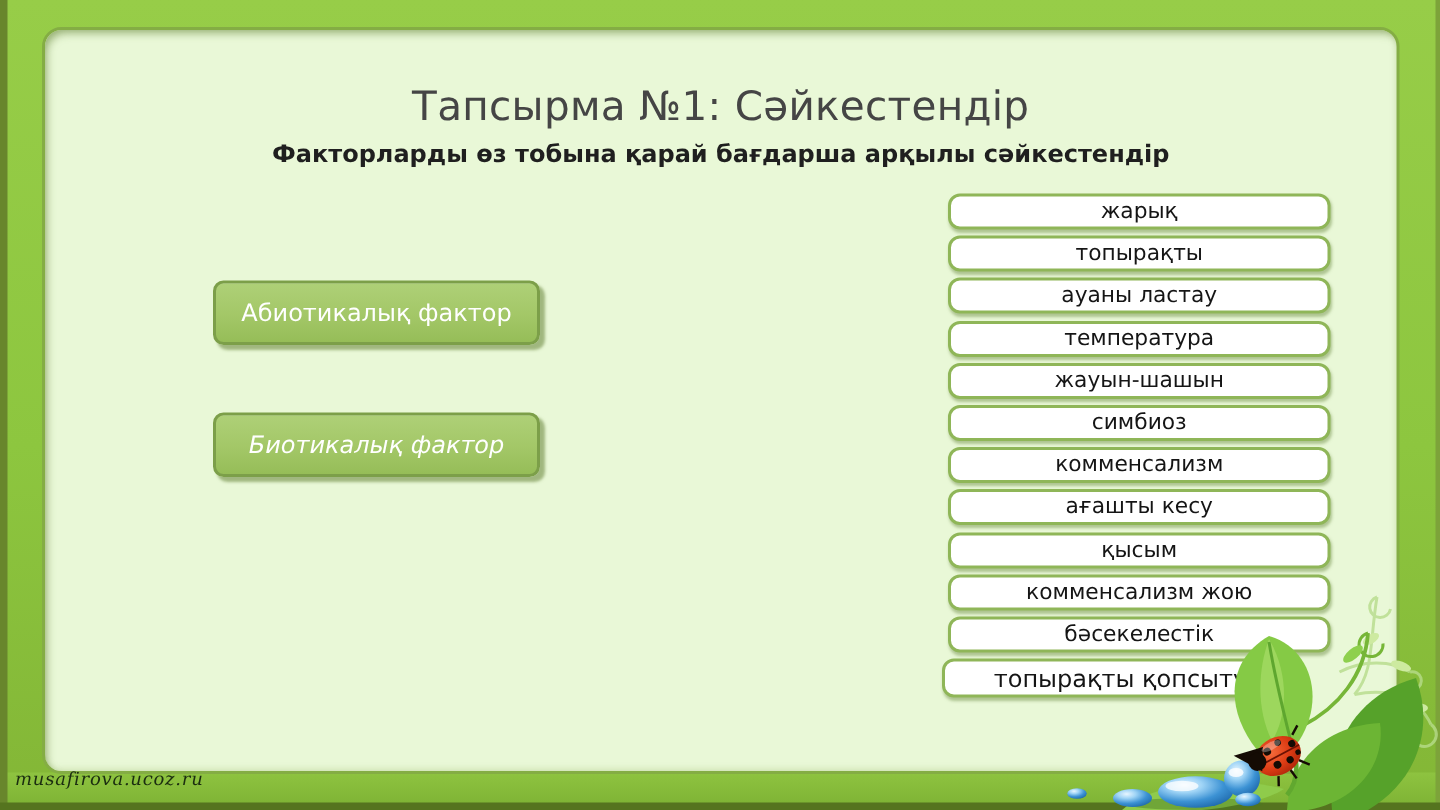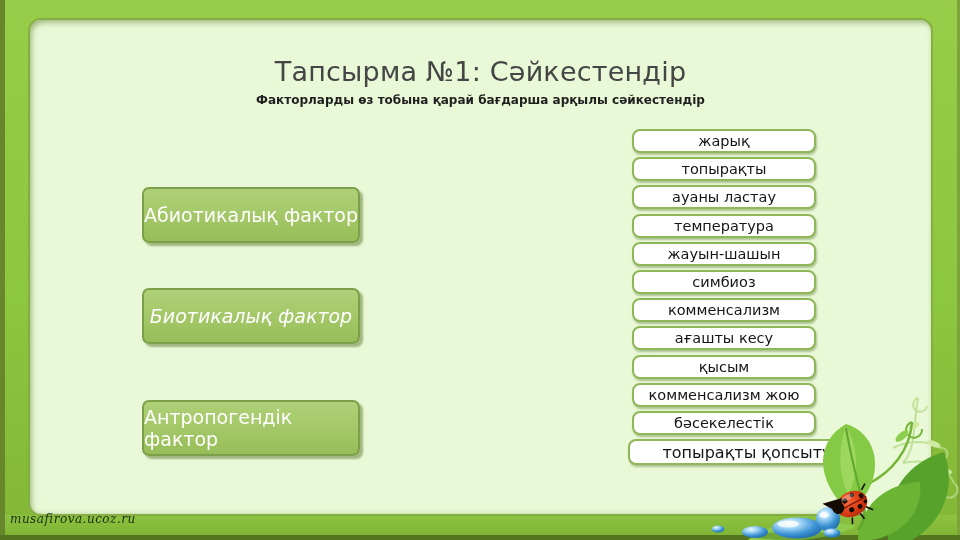"Факторларды өз тобына қарай бағдарша" .subtitle { font-size: 12px -> 16px }
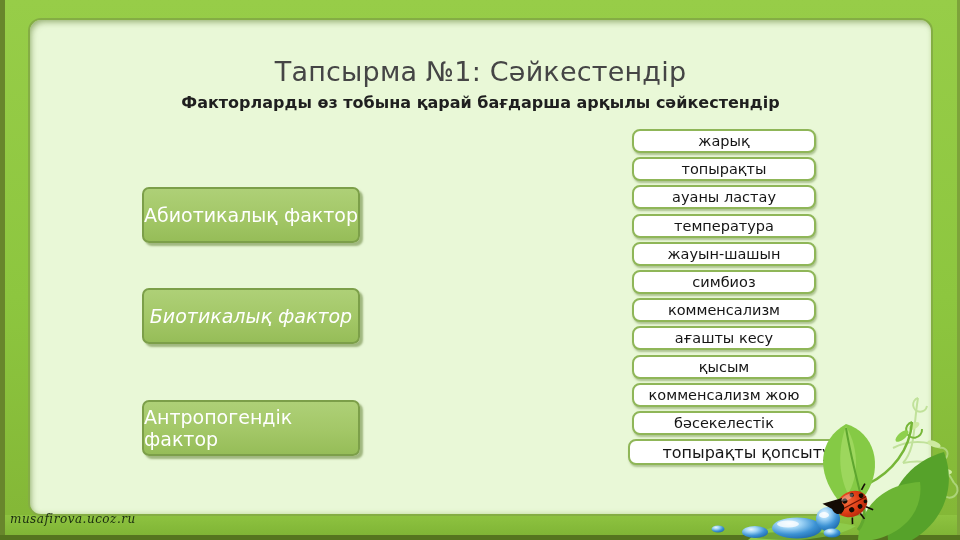"жарық" .factor-item { width: 184px -> 255px }
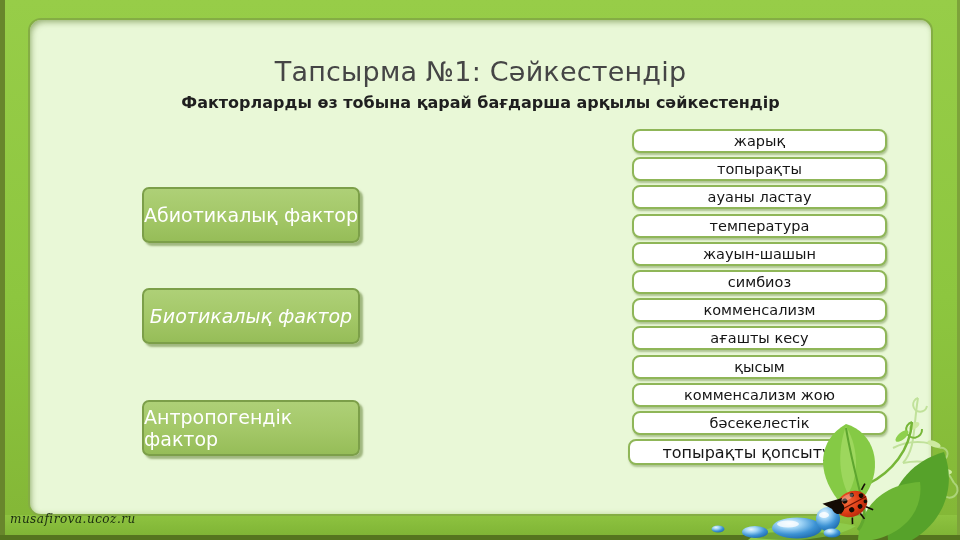"Абиотикалық фактор" .group-box { font-size: 19px -> 16px; height: 56px -> 43px }
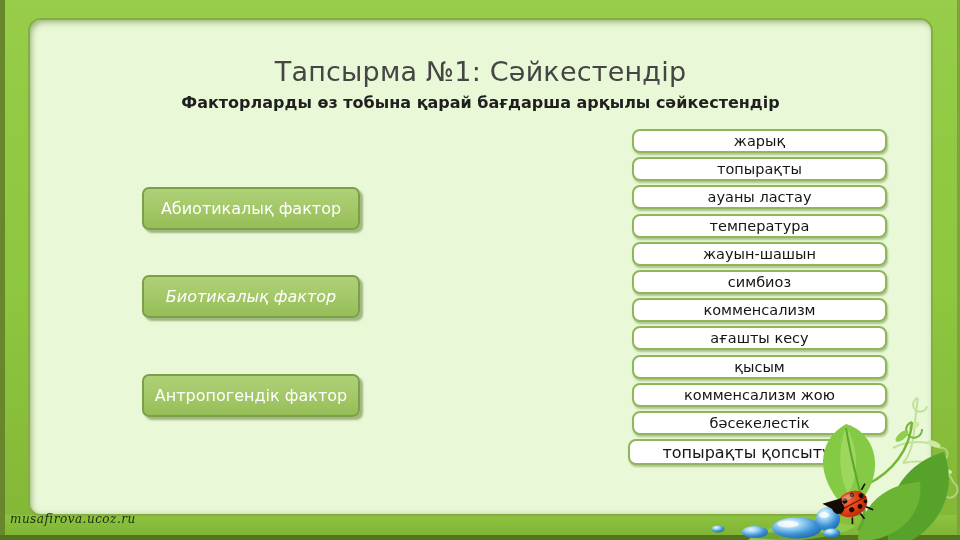"Антропогендік фактор" div.group-box { html: <div>Антропогендік фактор</div> -> none }
